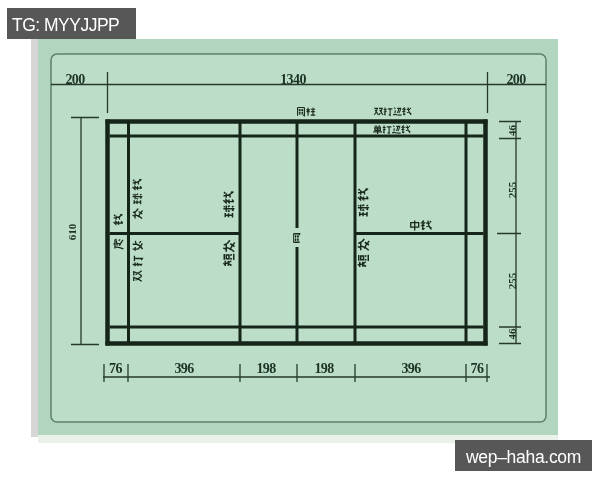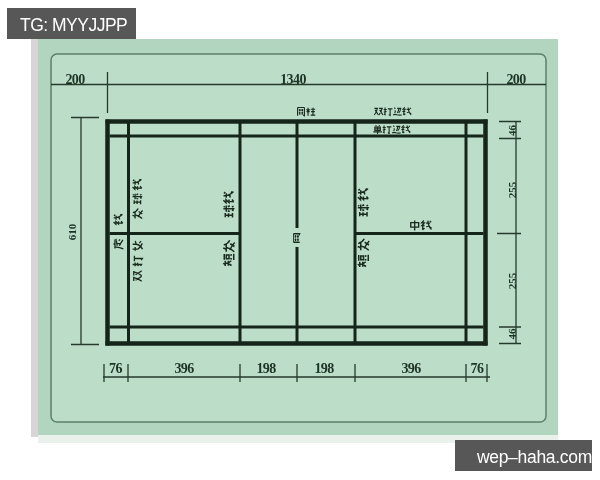"TG: MYYJJPP" div { padding-left: 13px -> 5px }
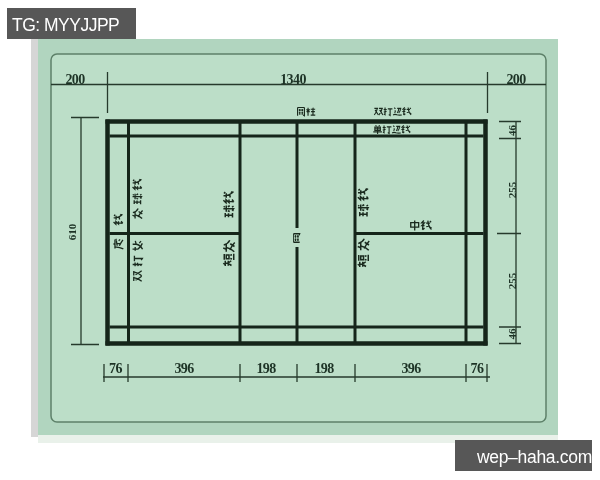"wep–haha.com" div { text-align: right -> center }
